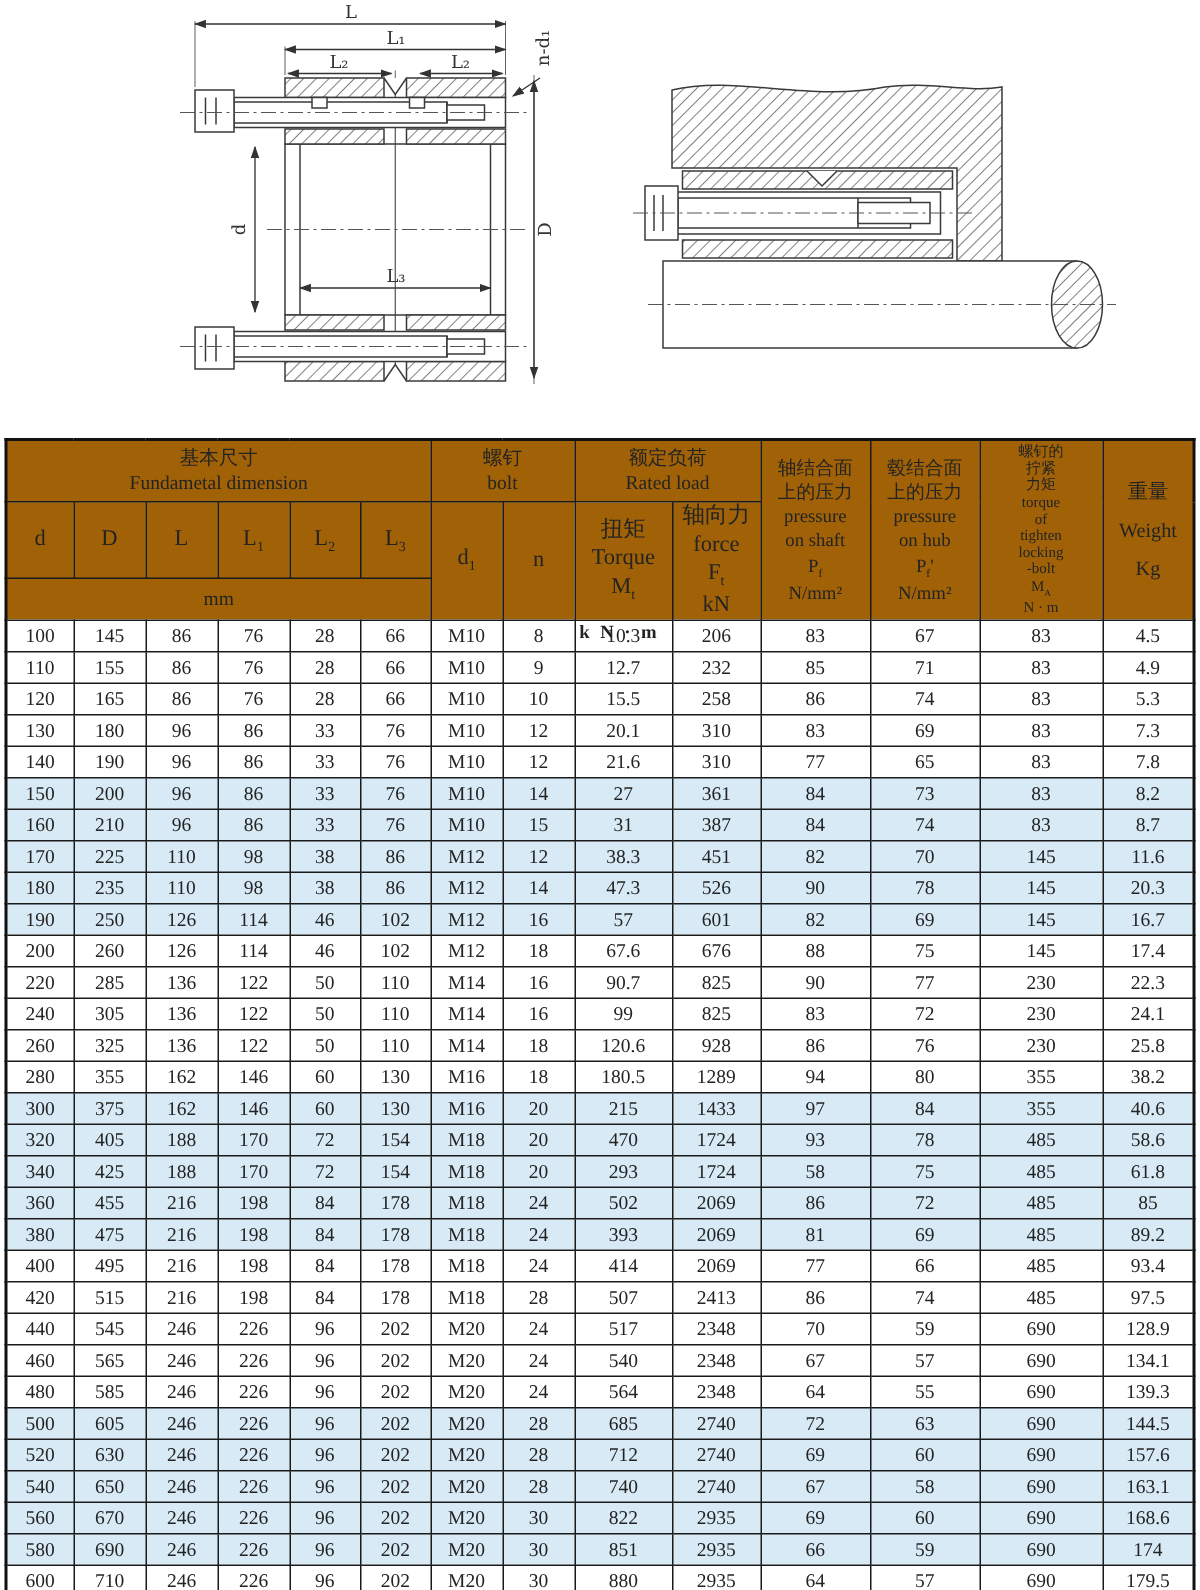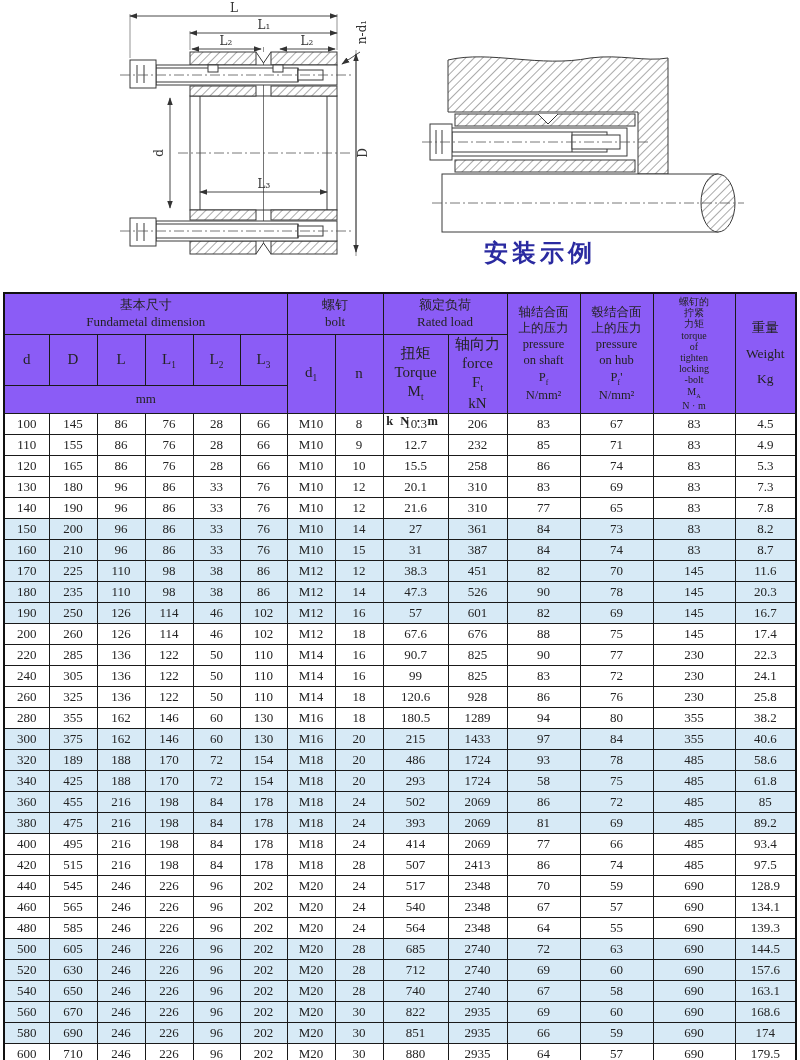"安装示例" div.caption { html: <div>安装示例</div> -> none }
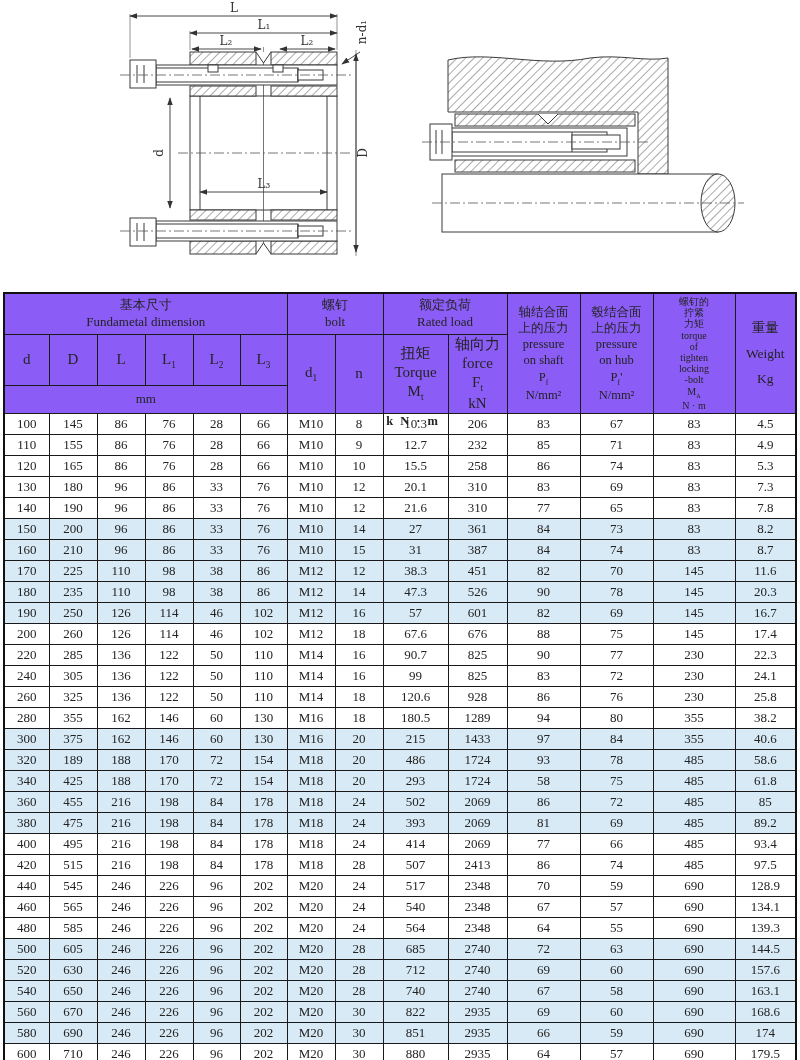"基本尺寸" thead th { background: #8b5cf6 -> #a16207 }
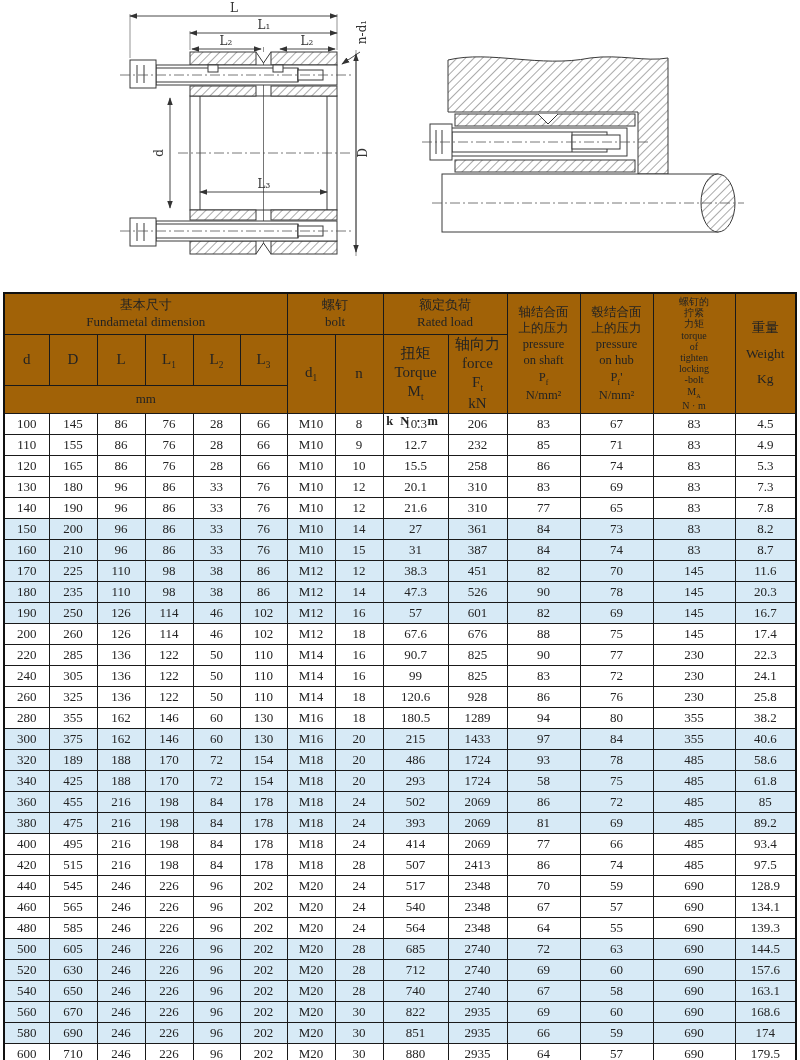"189" td { text: 189 -> 405 }
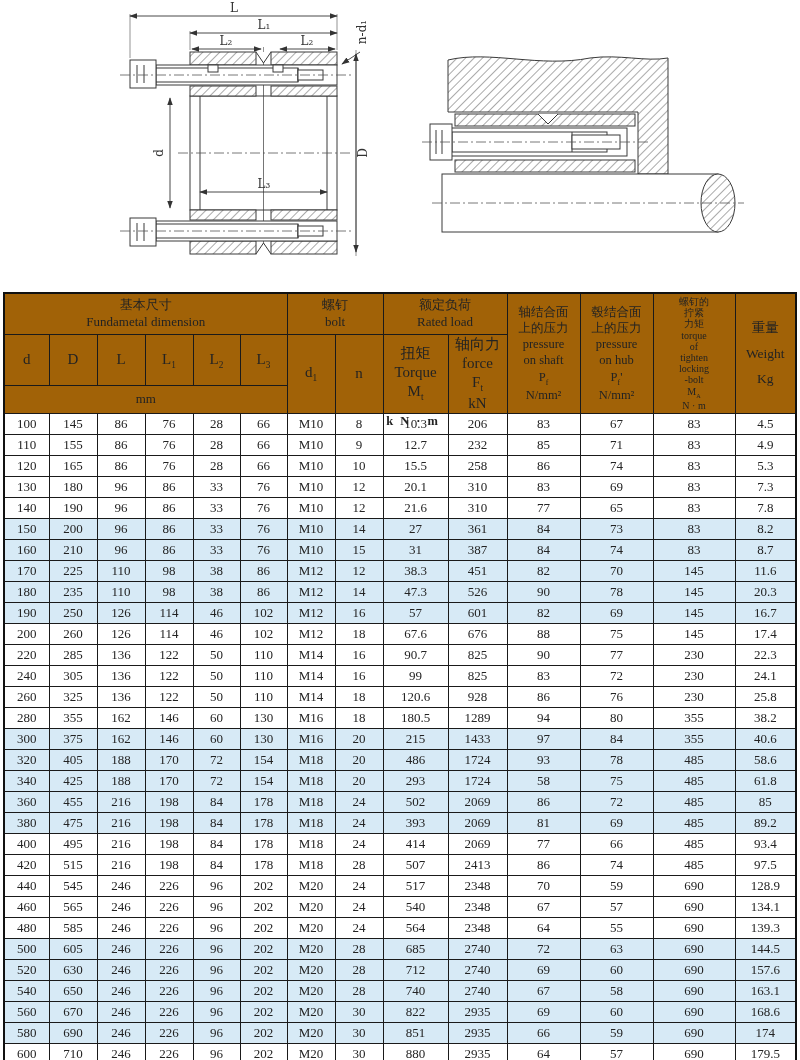"486" td { text: 486 -> 470 }
